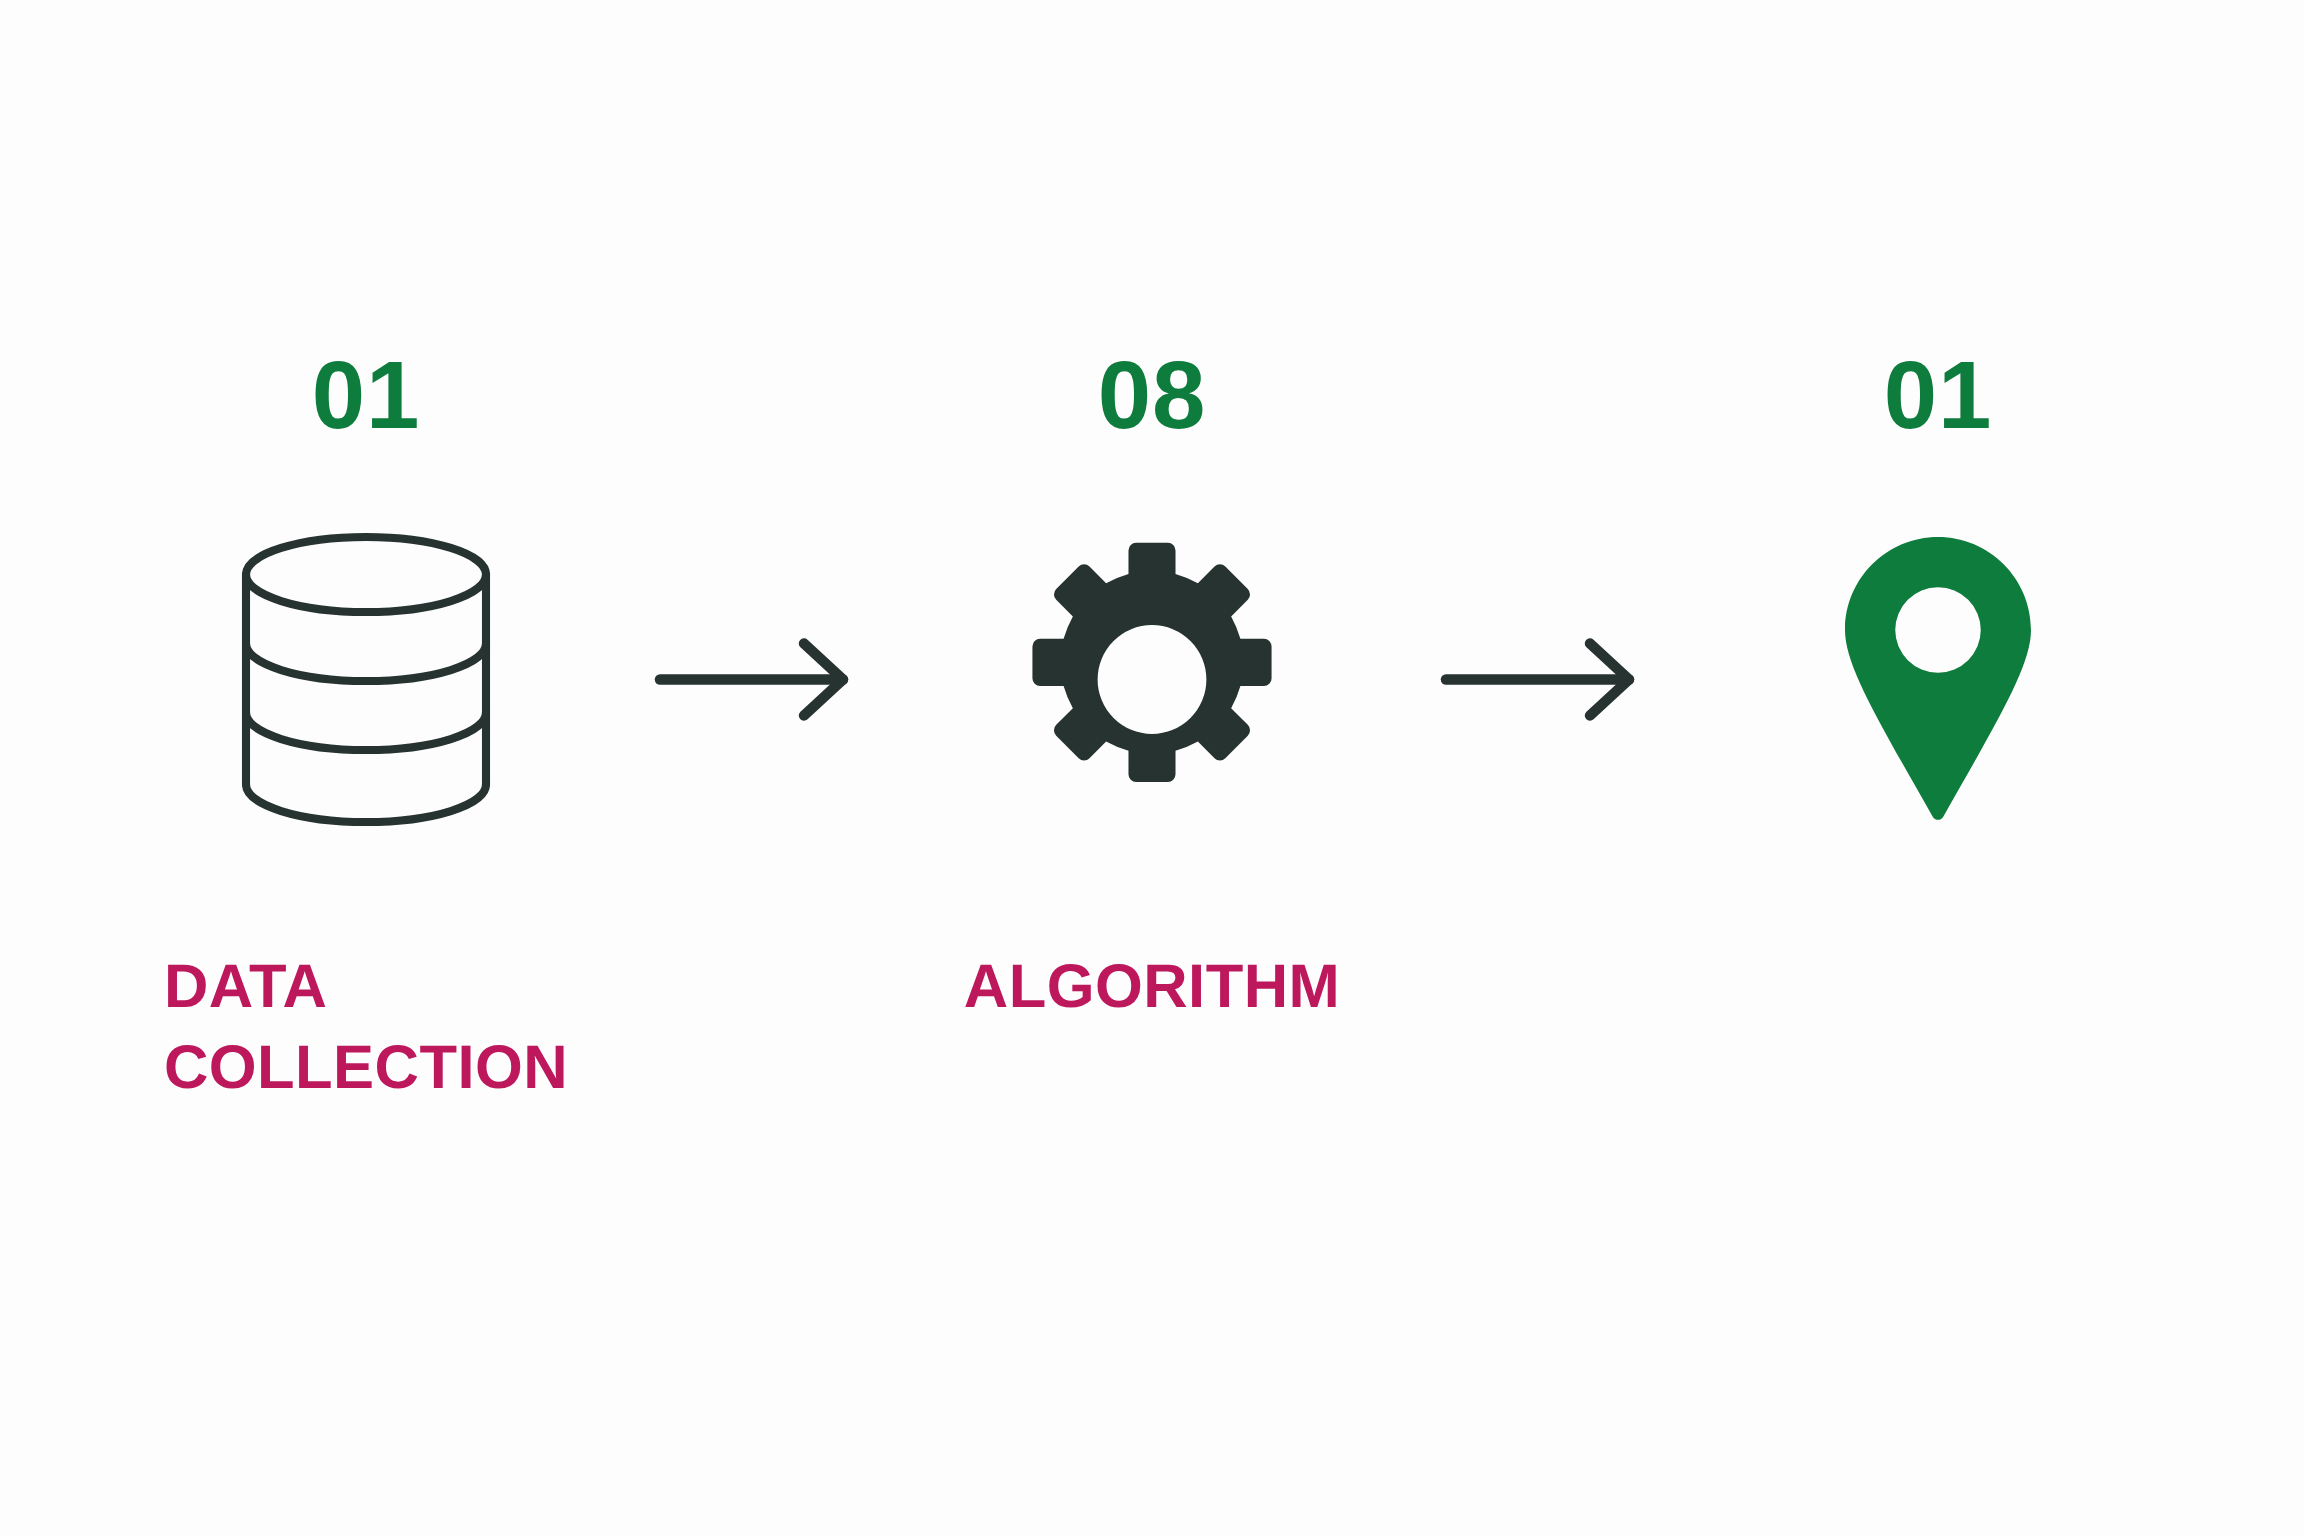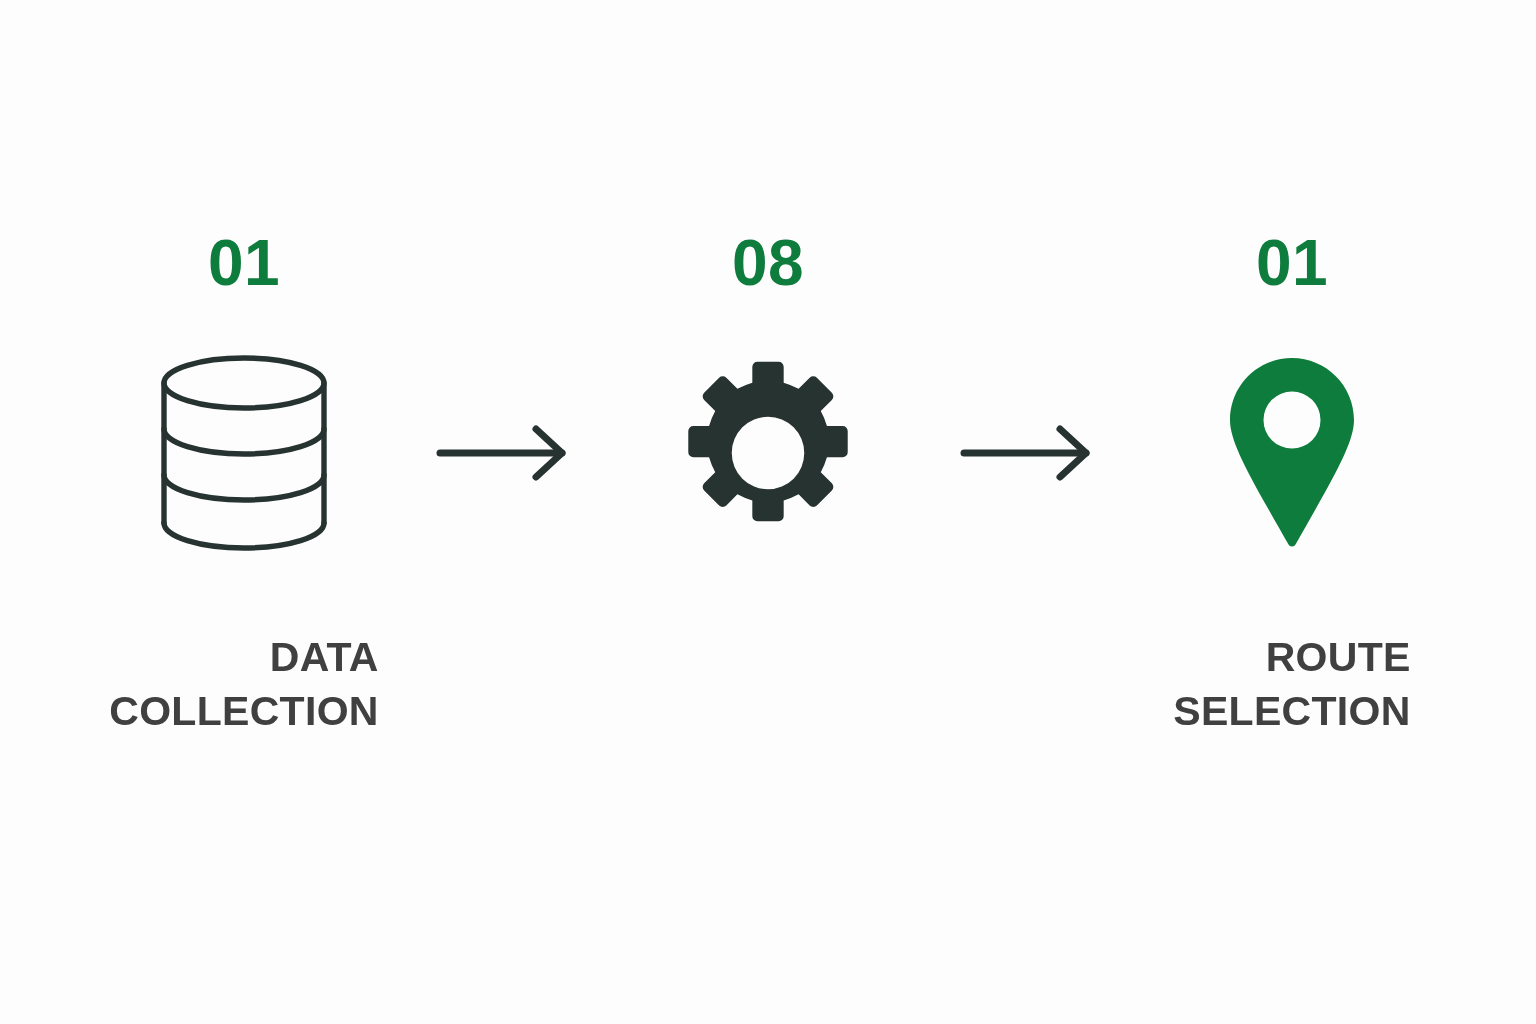"DATA" .step-label { color: #404040 -> #be185d; text-align: right -> left }
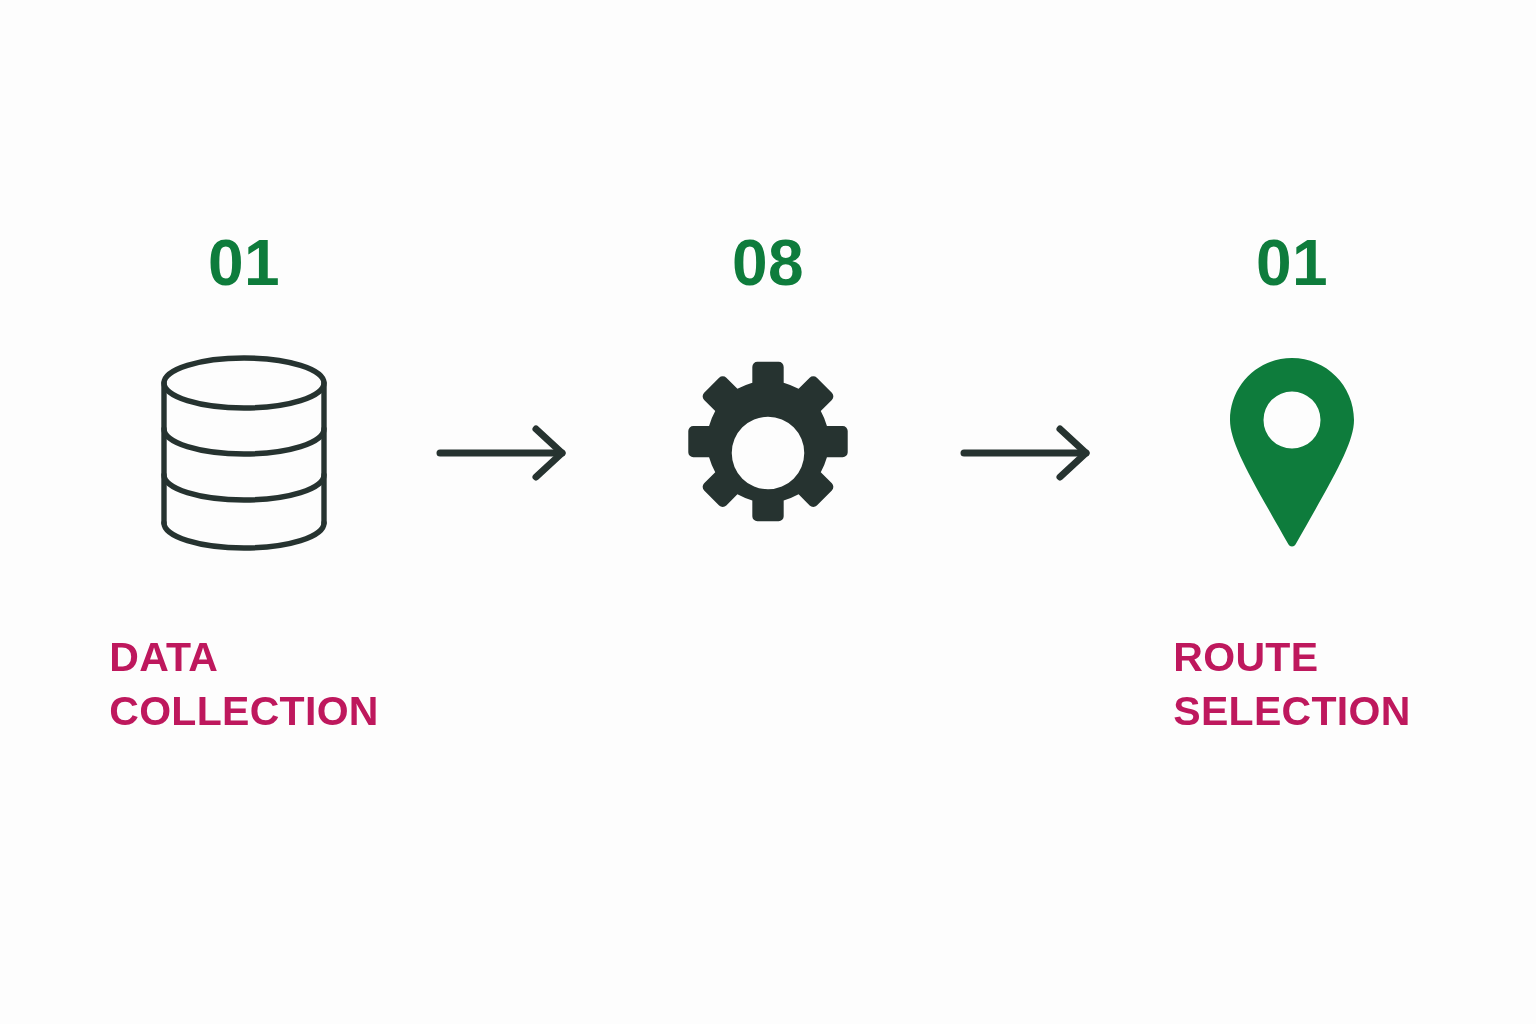"ALGORITHM" span { html: none -> <span>ALGORITHM</span> }
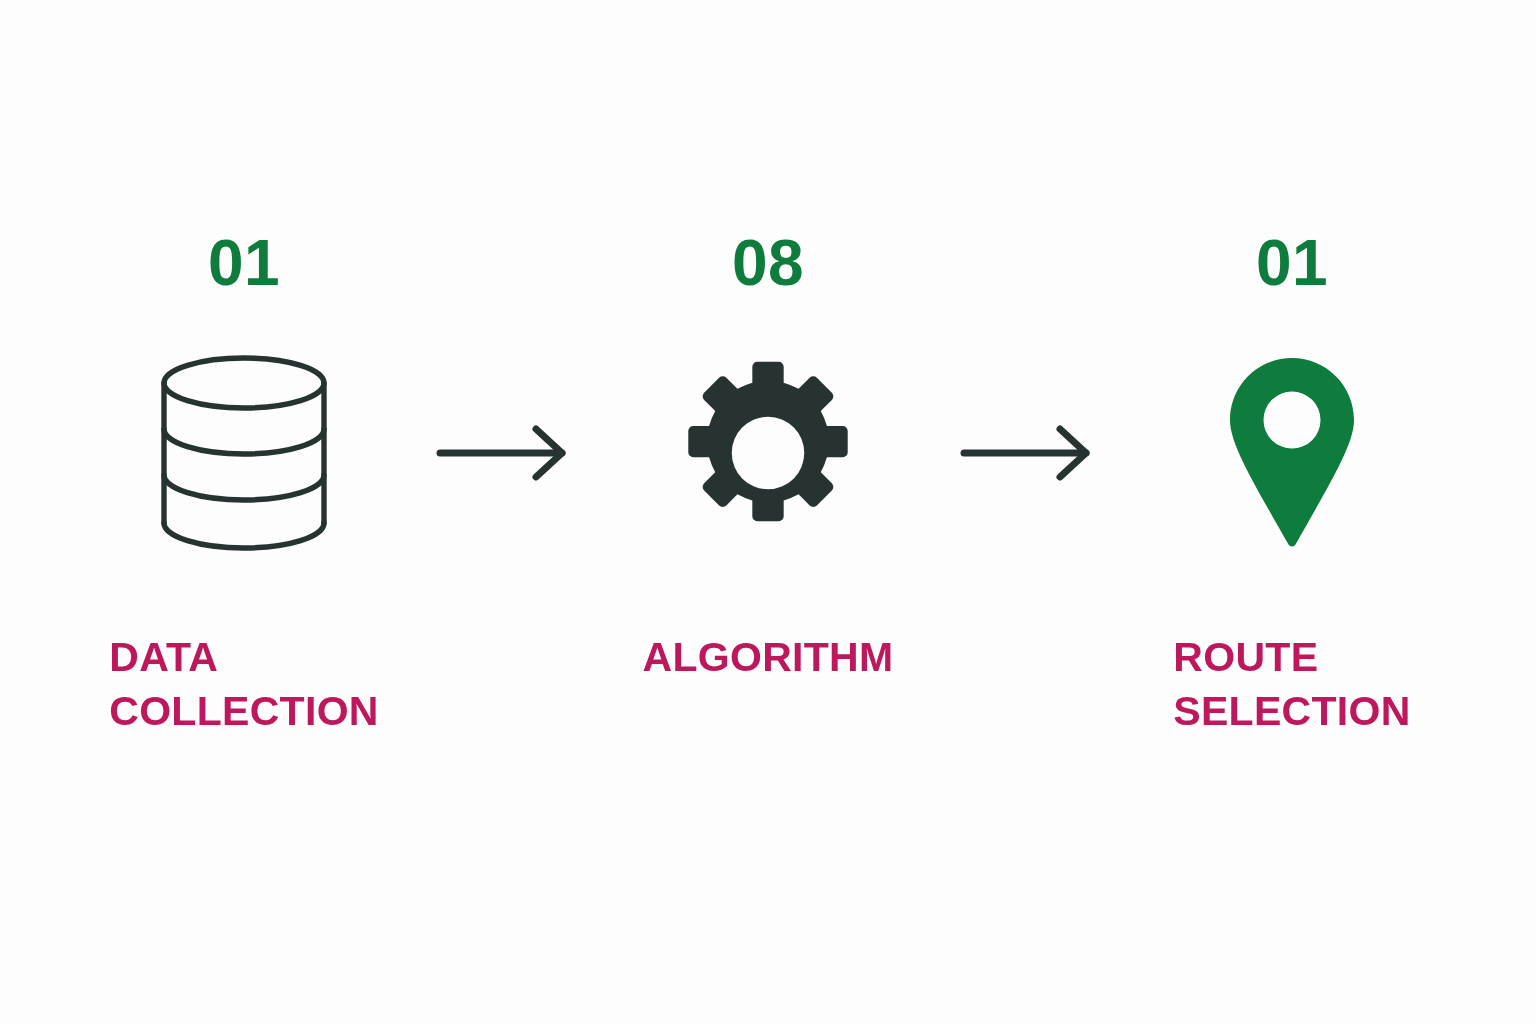"ROUTE" div.step-label { html: <div> <span>ROUTE</span><br> <span>SELECTION</span> </div> -> none }
